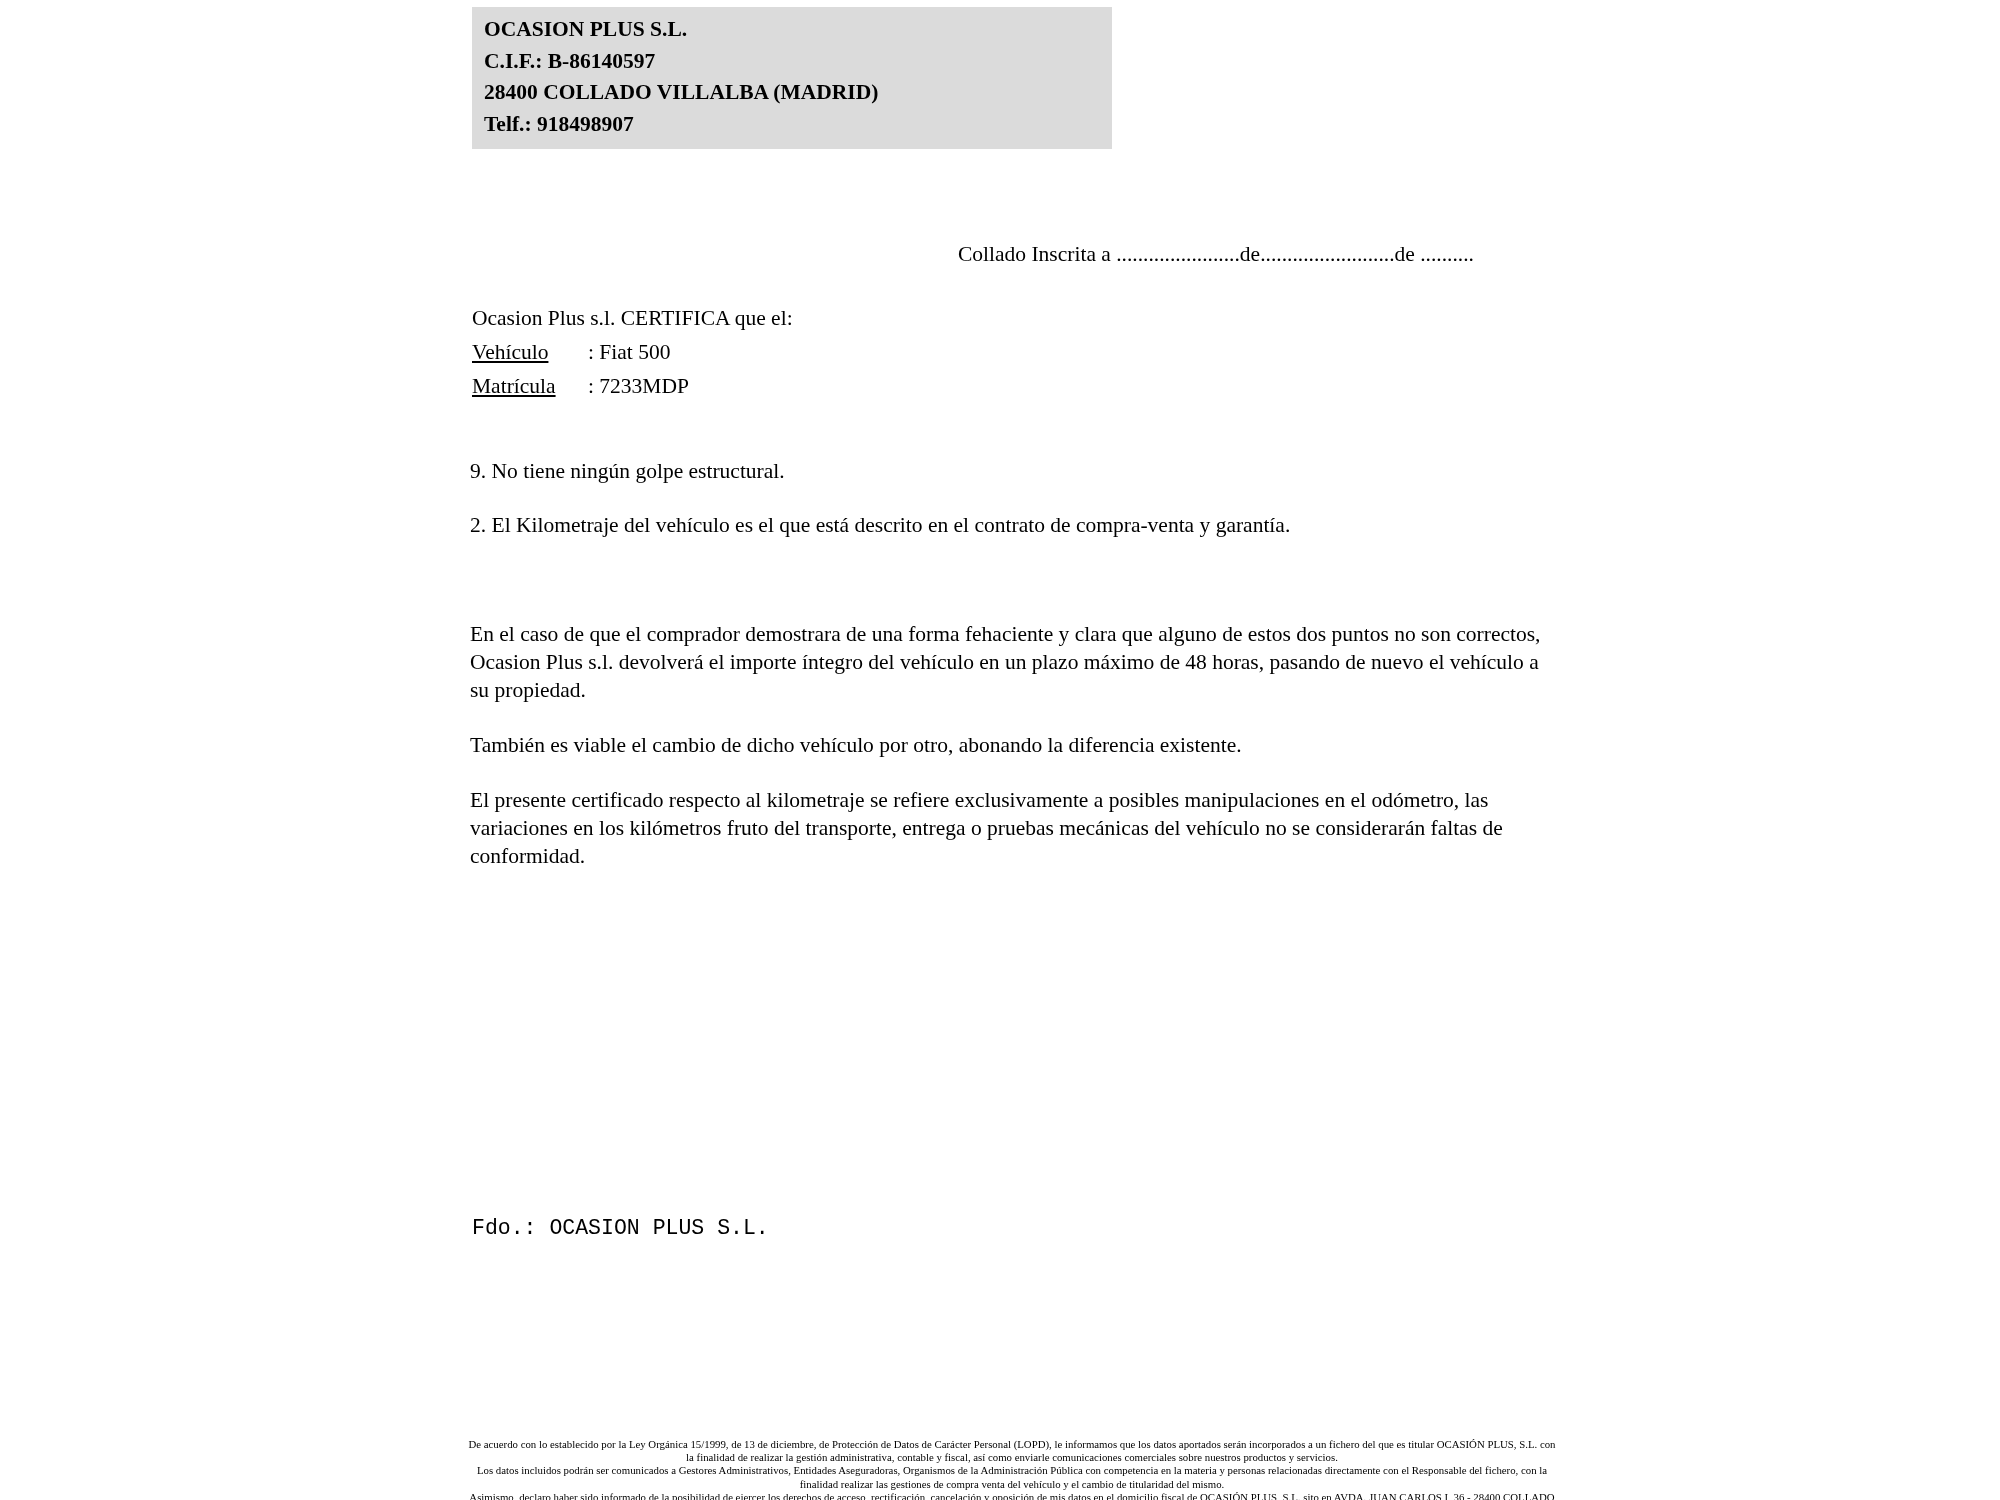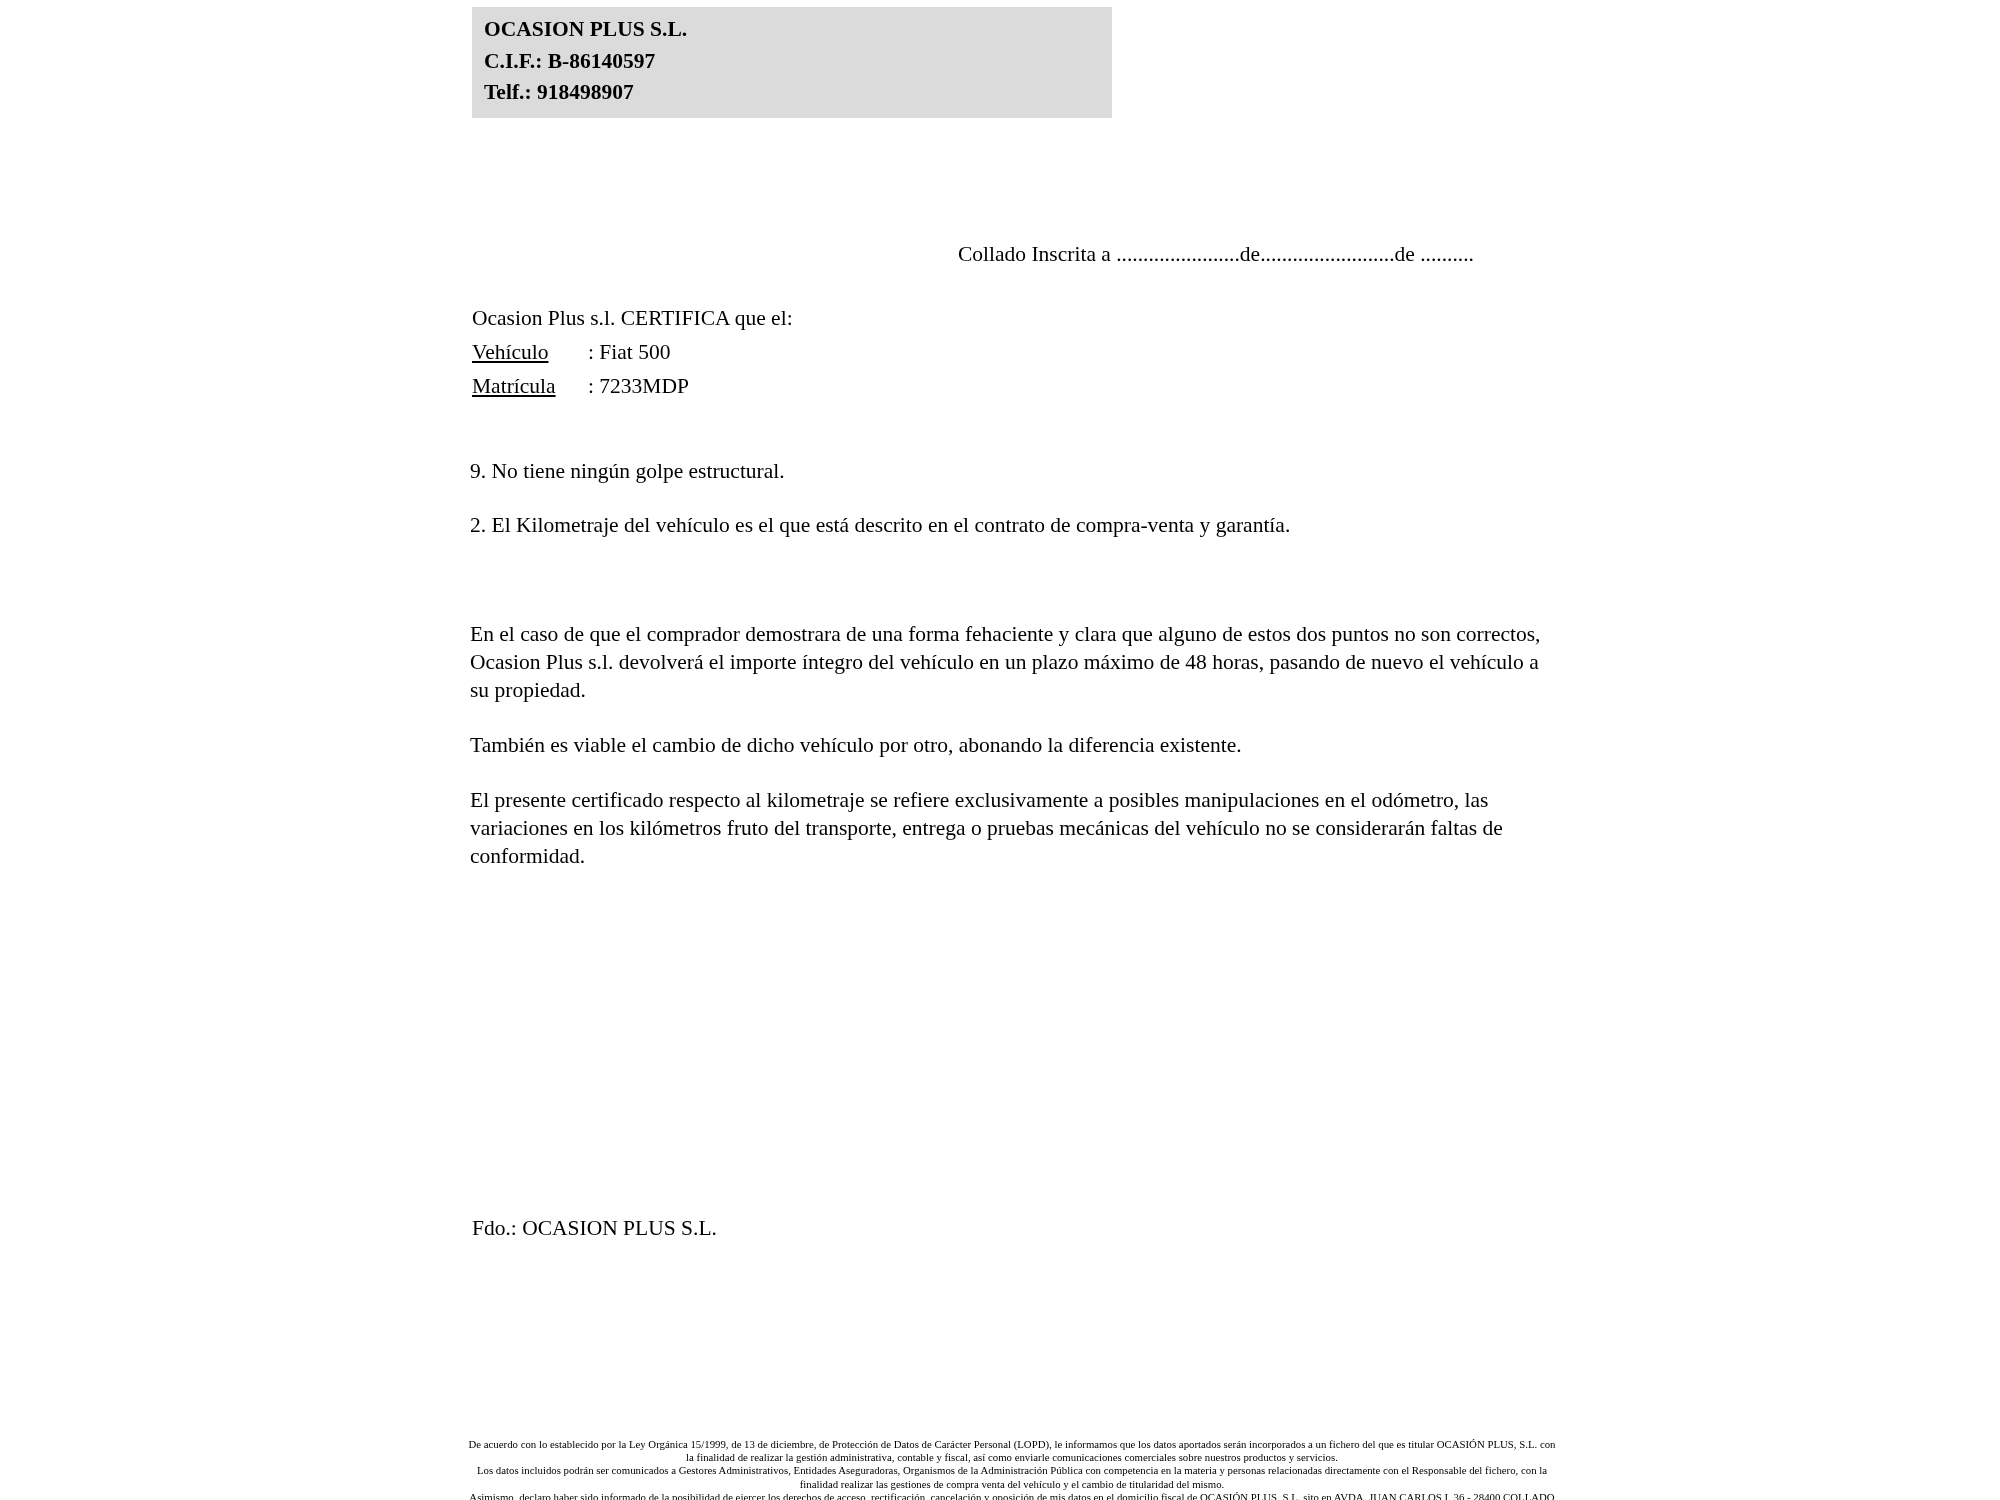"28400 COLLADO VILLALBA (MADRID)" div.hline { html: none -> <div>28400 COLLADO VILLALBA (MADRID)</div> }
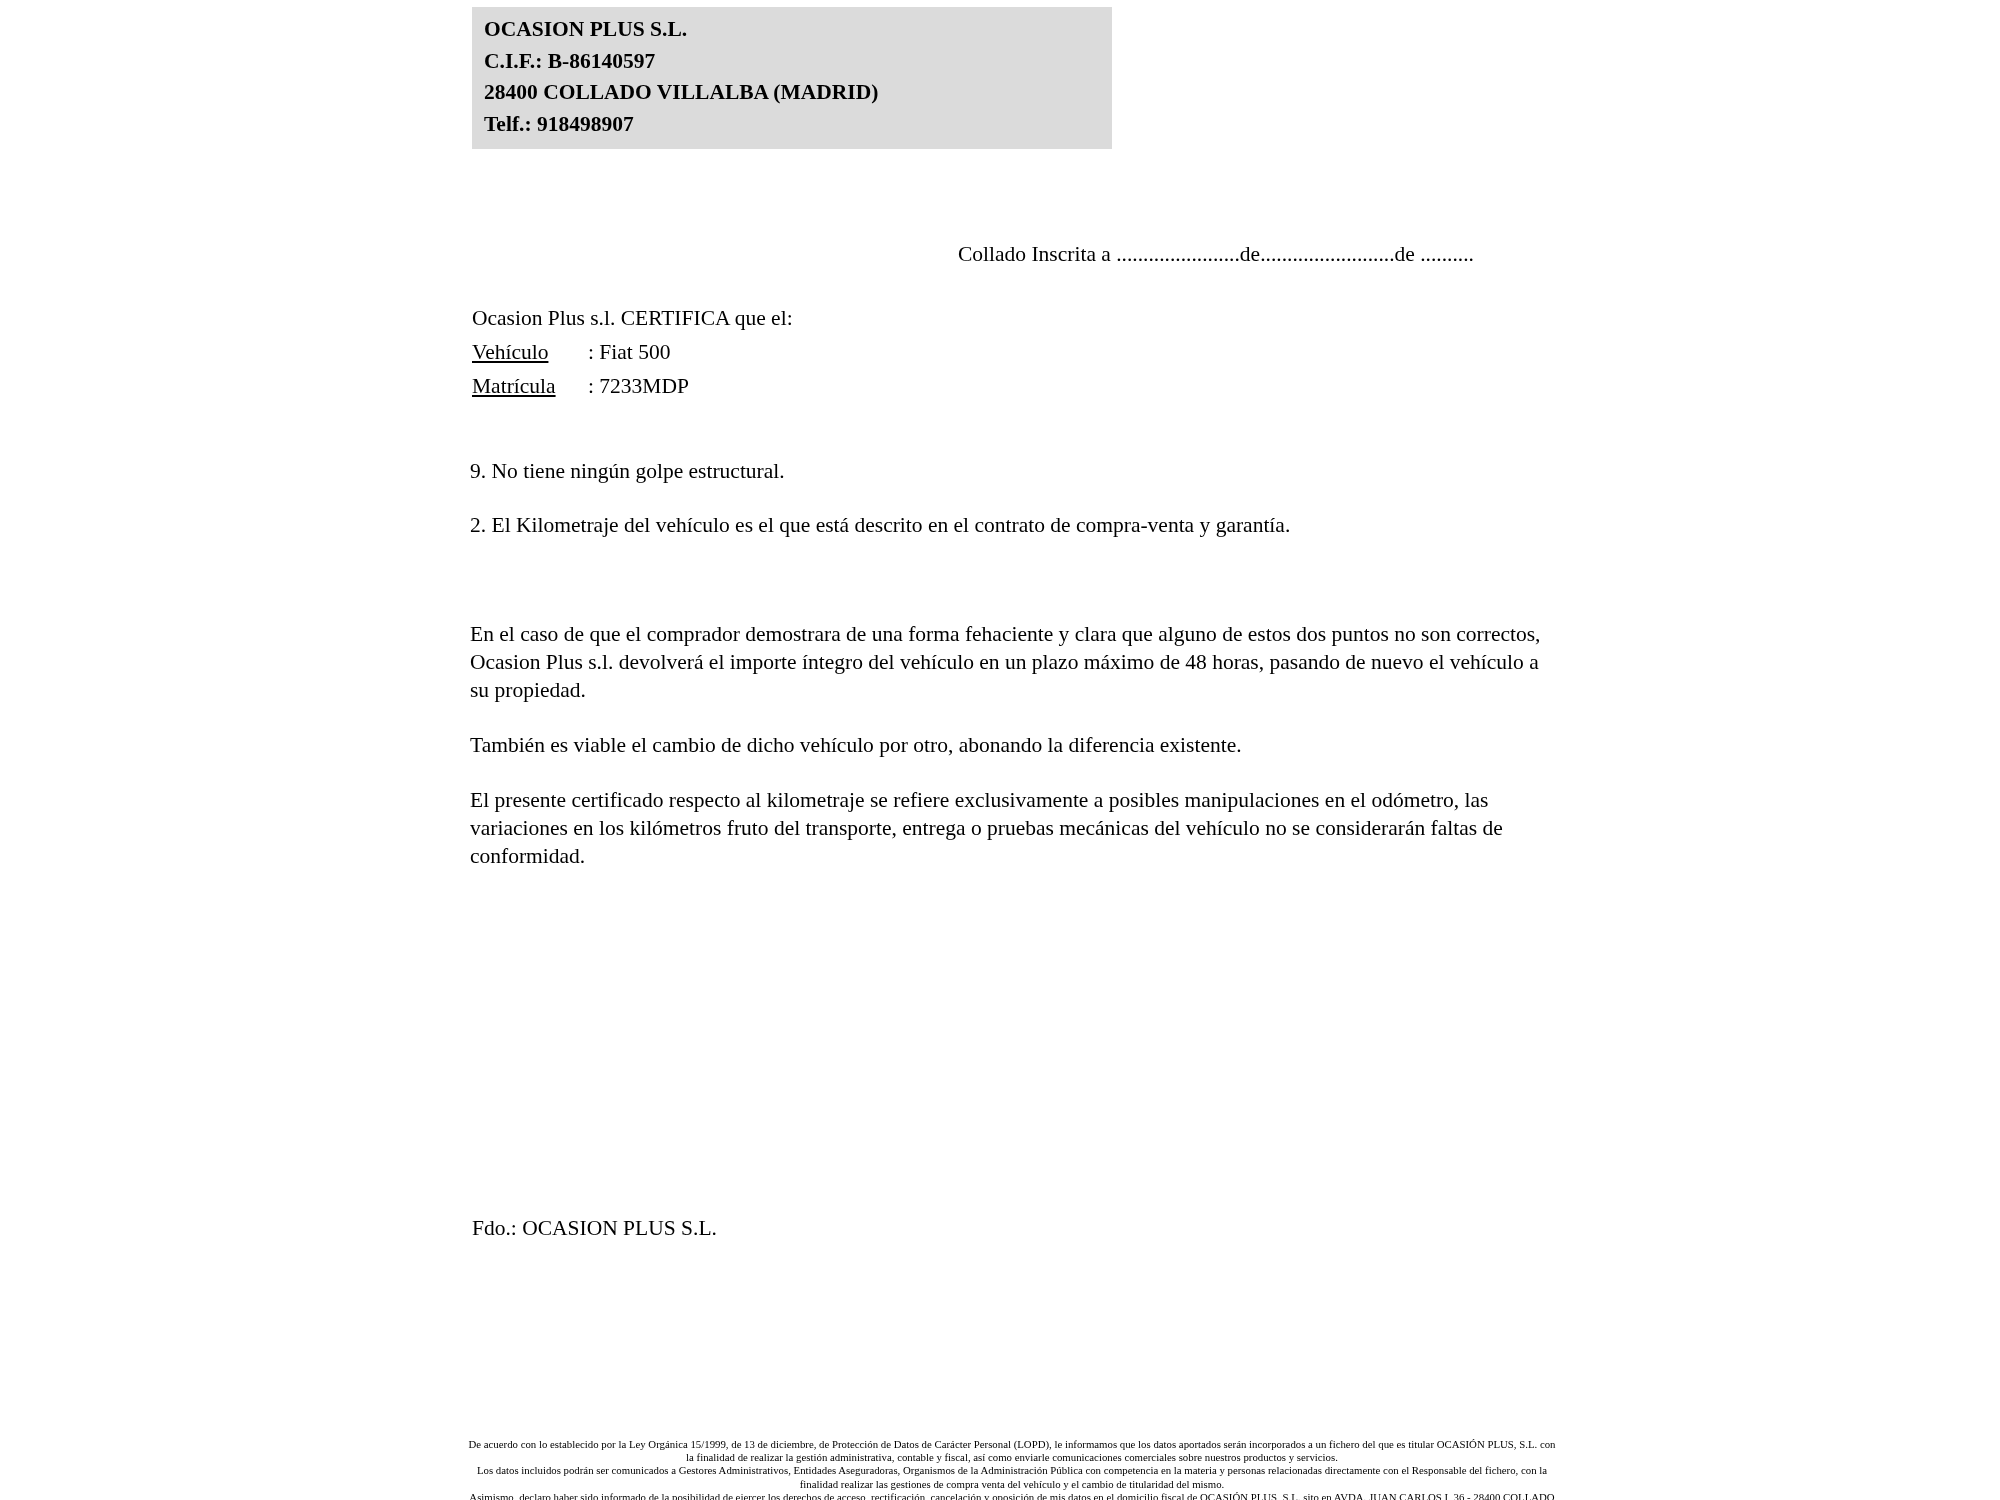"Fdo.: OCASION PLUS S.L." .signature { font-family: none -> Liberation Mono, monospace }
